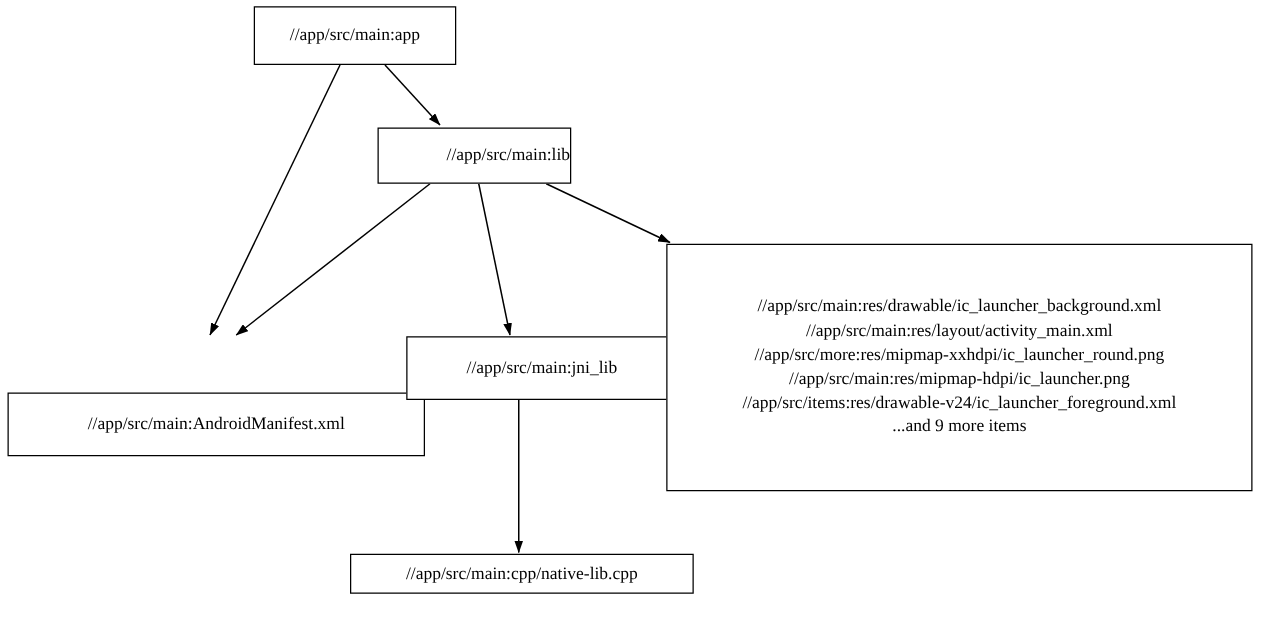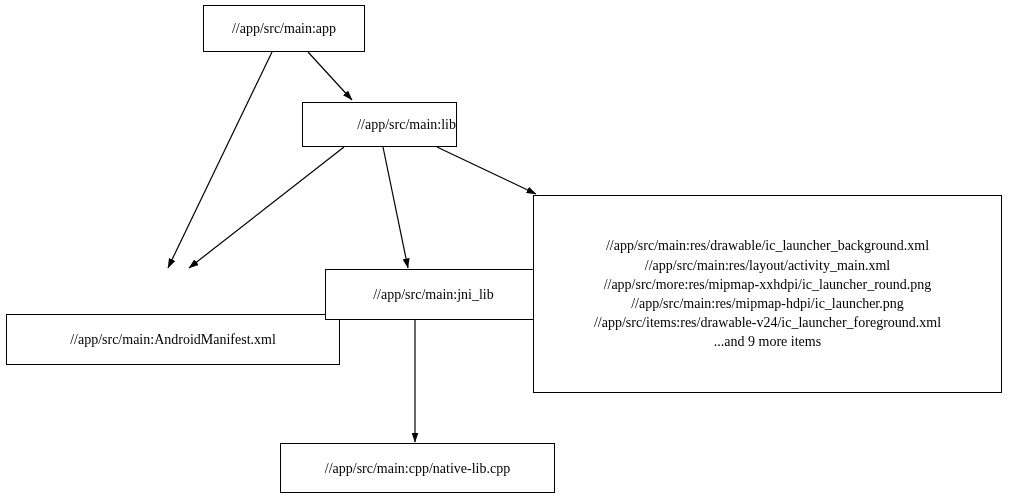"//app/src/main:cpp/native-lib.cpp" .node-native { height: 50px -> 32px }
